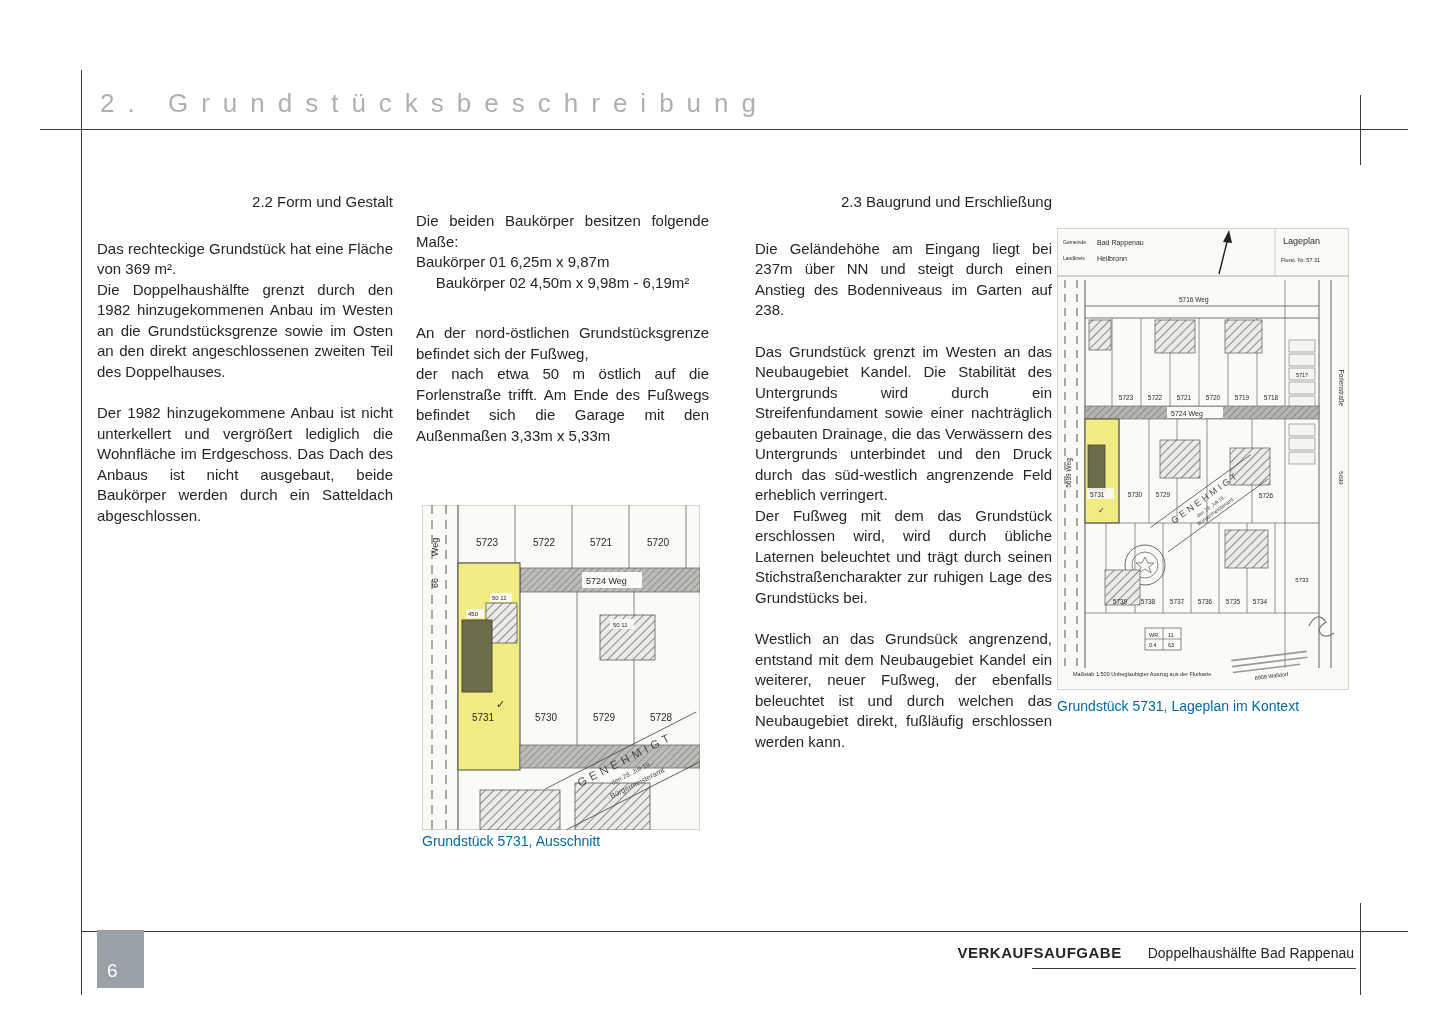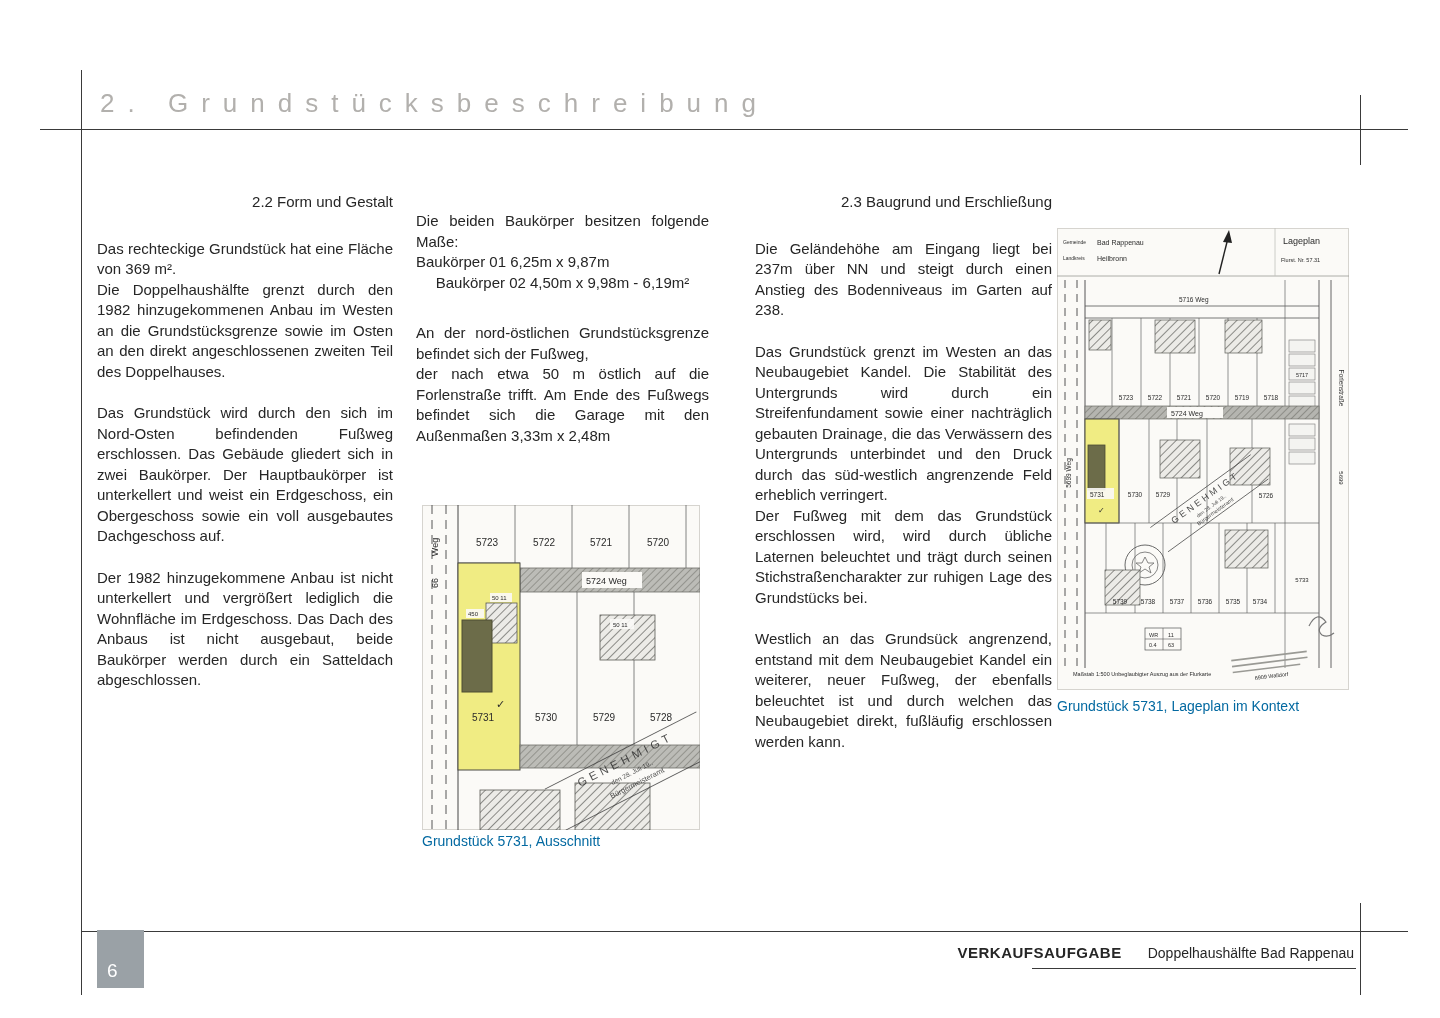"der nach etwa 50 m" p { text: 2,48m -> 5,33m }
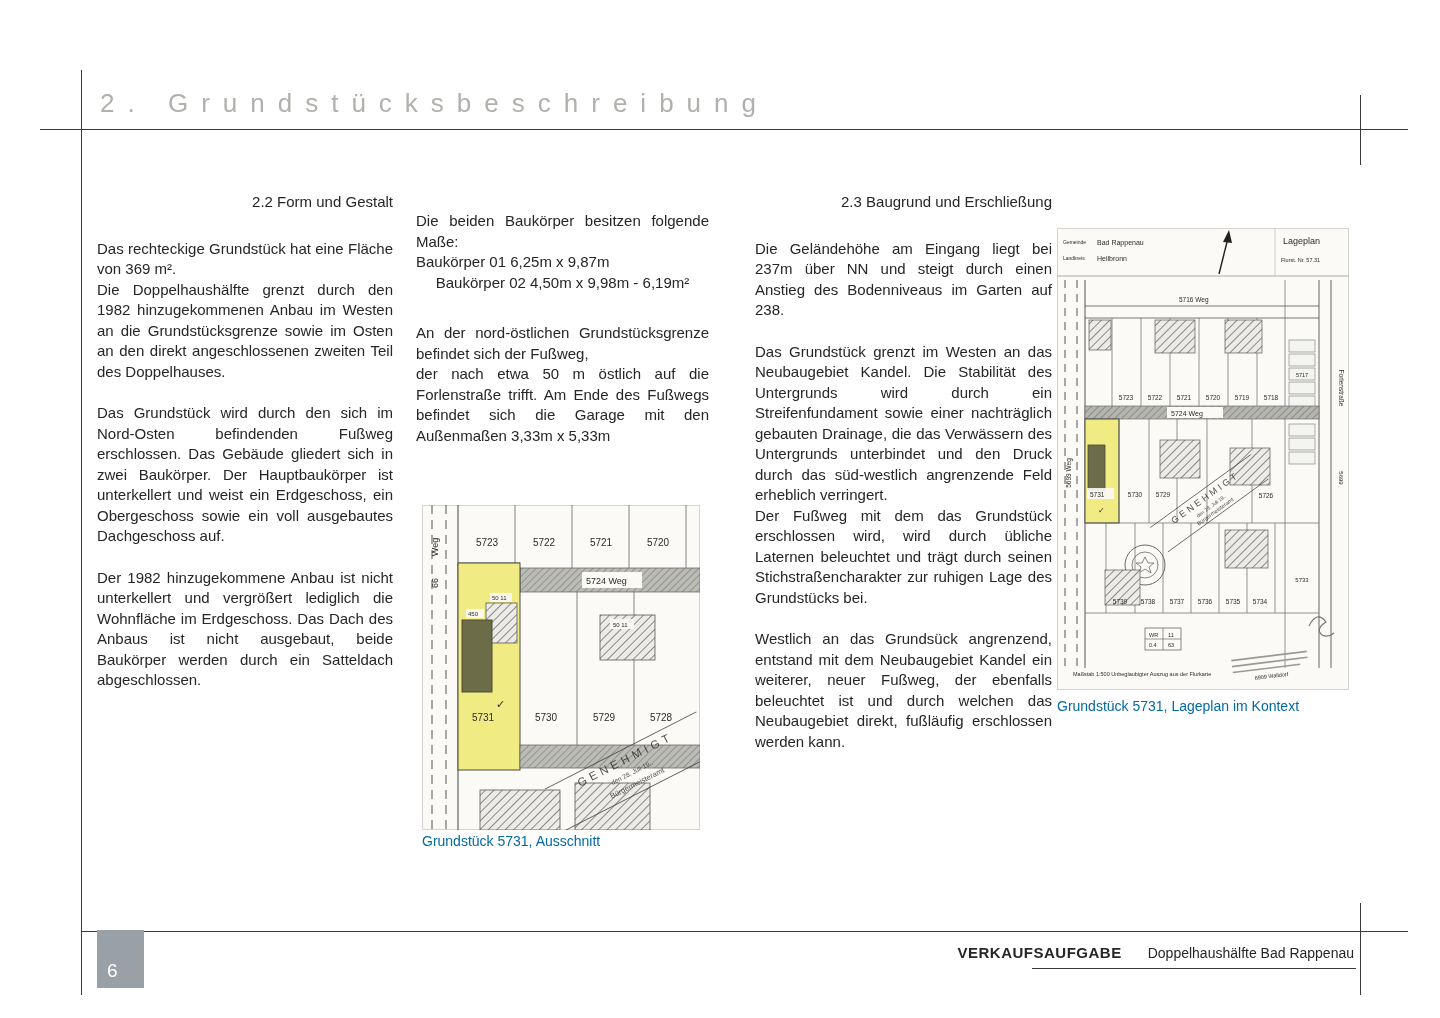"Das Grundstück wird durch den" p.block { html: <p>Das Grundstück wird durch den sich im Nord-Osten befindenden Fußweg erschlossen. Das Gebäude gliedert sich in zwei Baukörper. Der Hauptbaukörper ist unterkellert und weist ein Erdgeschoss, ein Obergeschoss sowie ein voll ausgebautes Dachgeschoss auf.</p> -> none }
